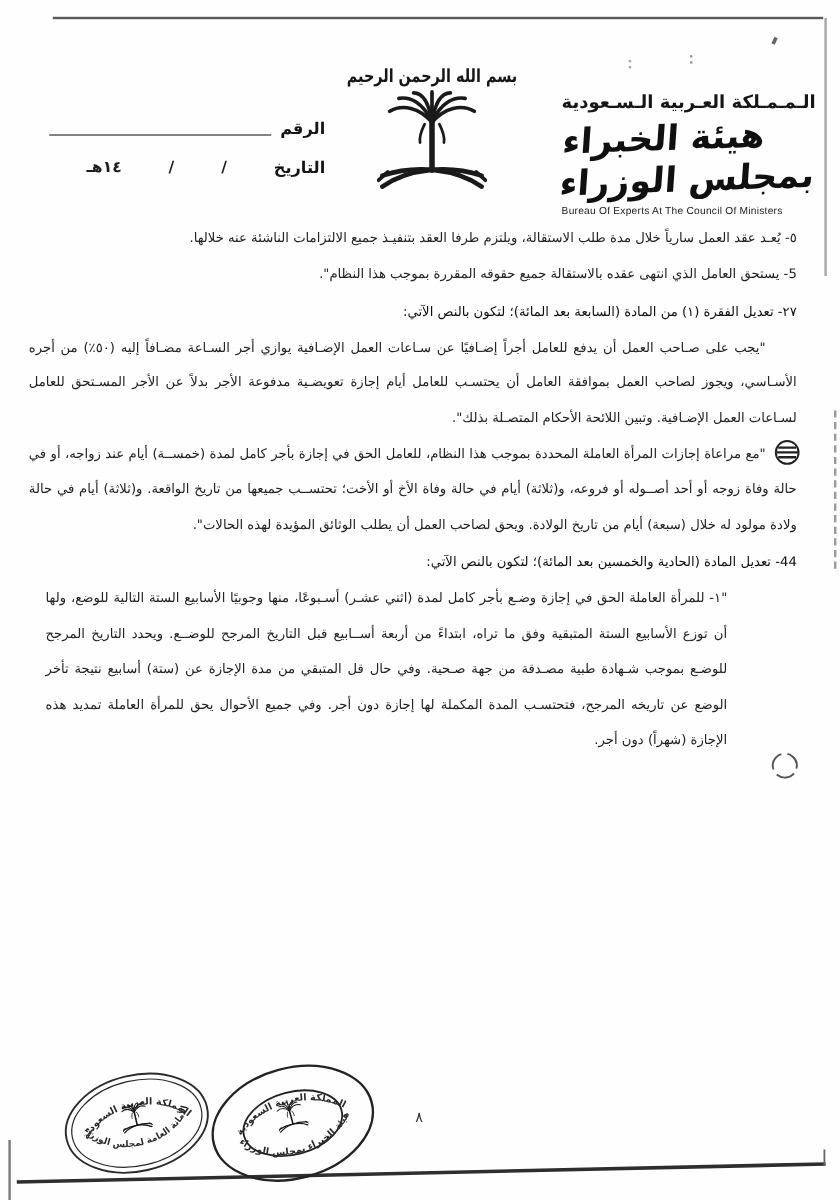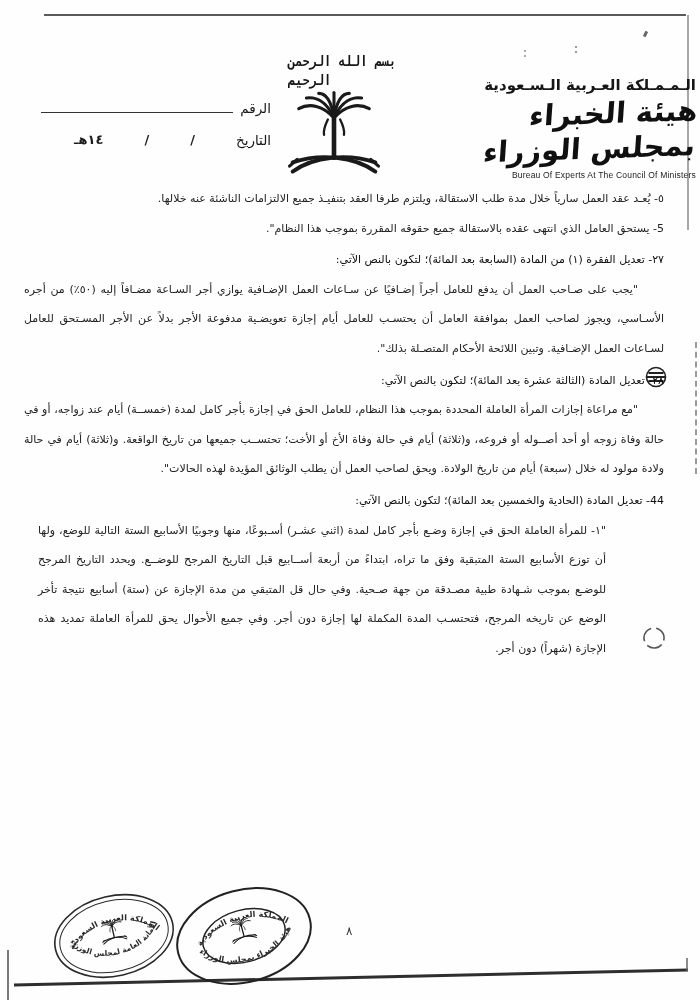"بسم الله الرحمن الرحيم" .hdr-center { font-family: Liberation Mono, monospace -> none; text-align: left -> center }
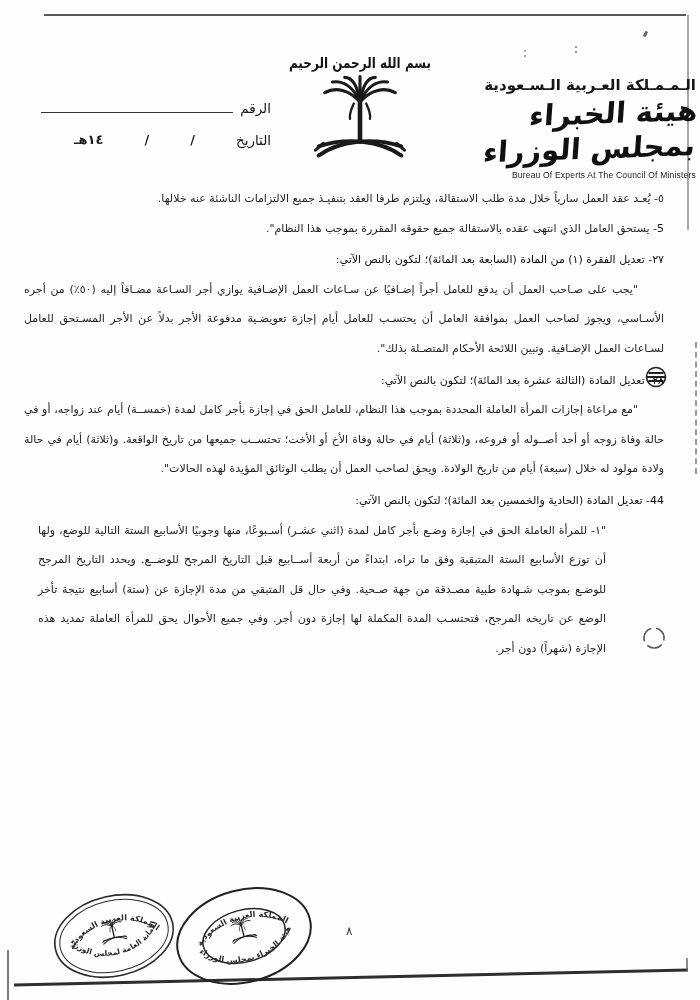"الـمـمـلكة العـربية الـسـعودية" .hdr-right { text-align: right -> left }
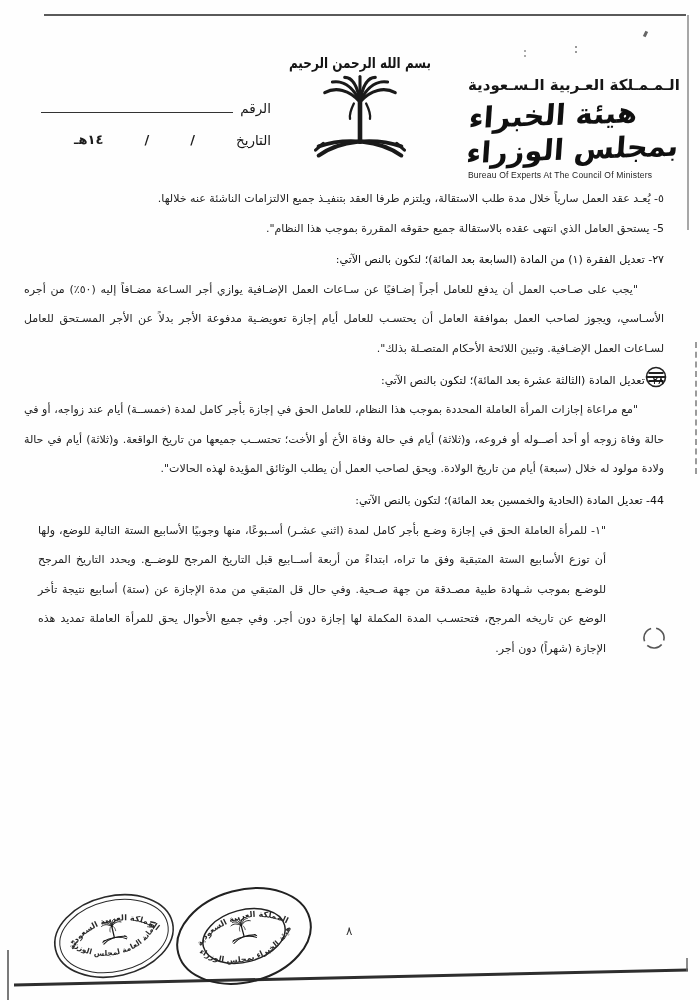"الرقم" .f-label { font-weight: normal -> bold }
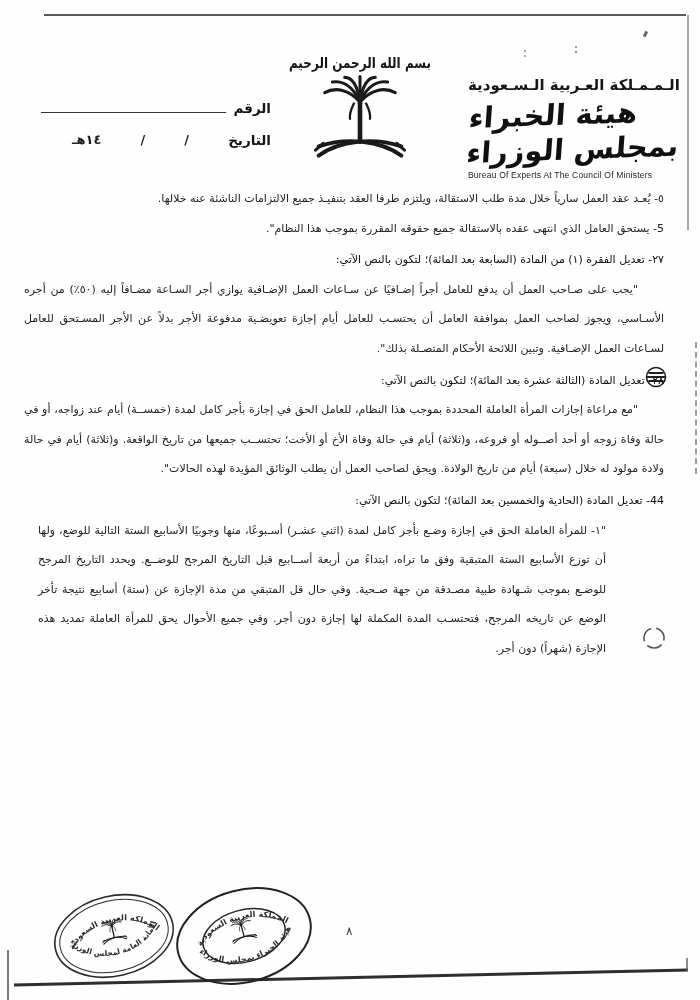"٢٨- تعديل المادة (الثالثة عشرة" div.doc-heading { html: <div>٢٨- تعديل المادة (الثالثة عشرة بعد المائة)؛ لتكون بالنص الآتي:</div> -> none }
